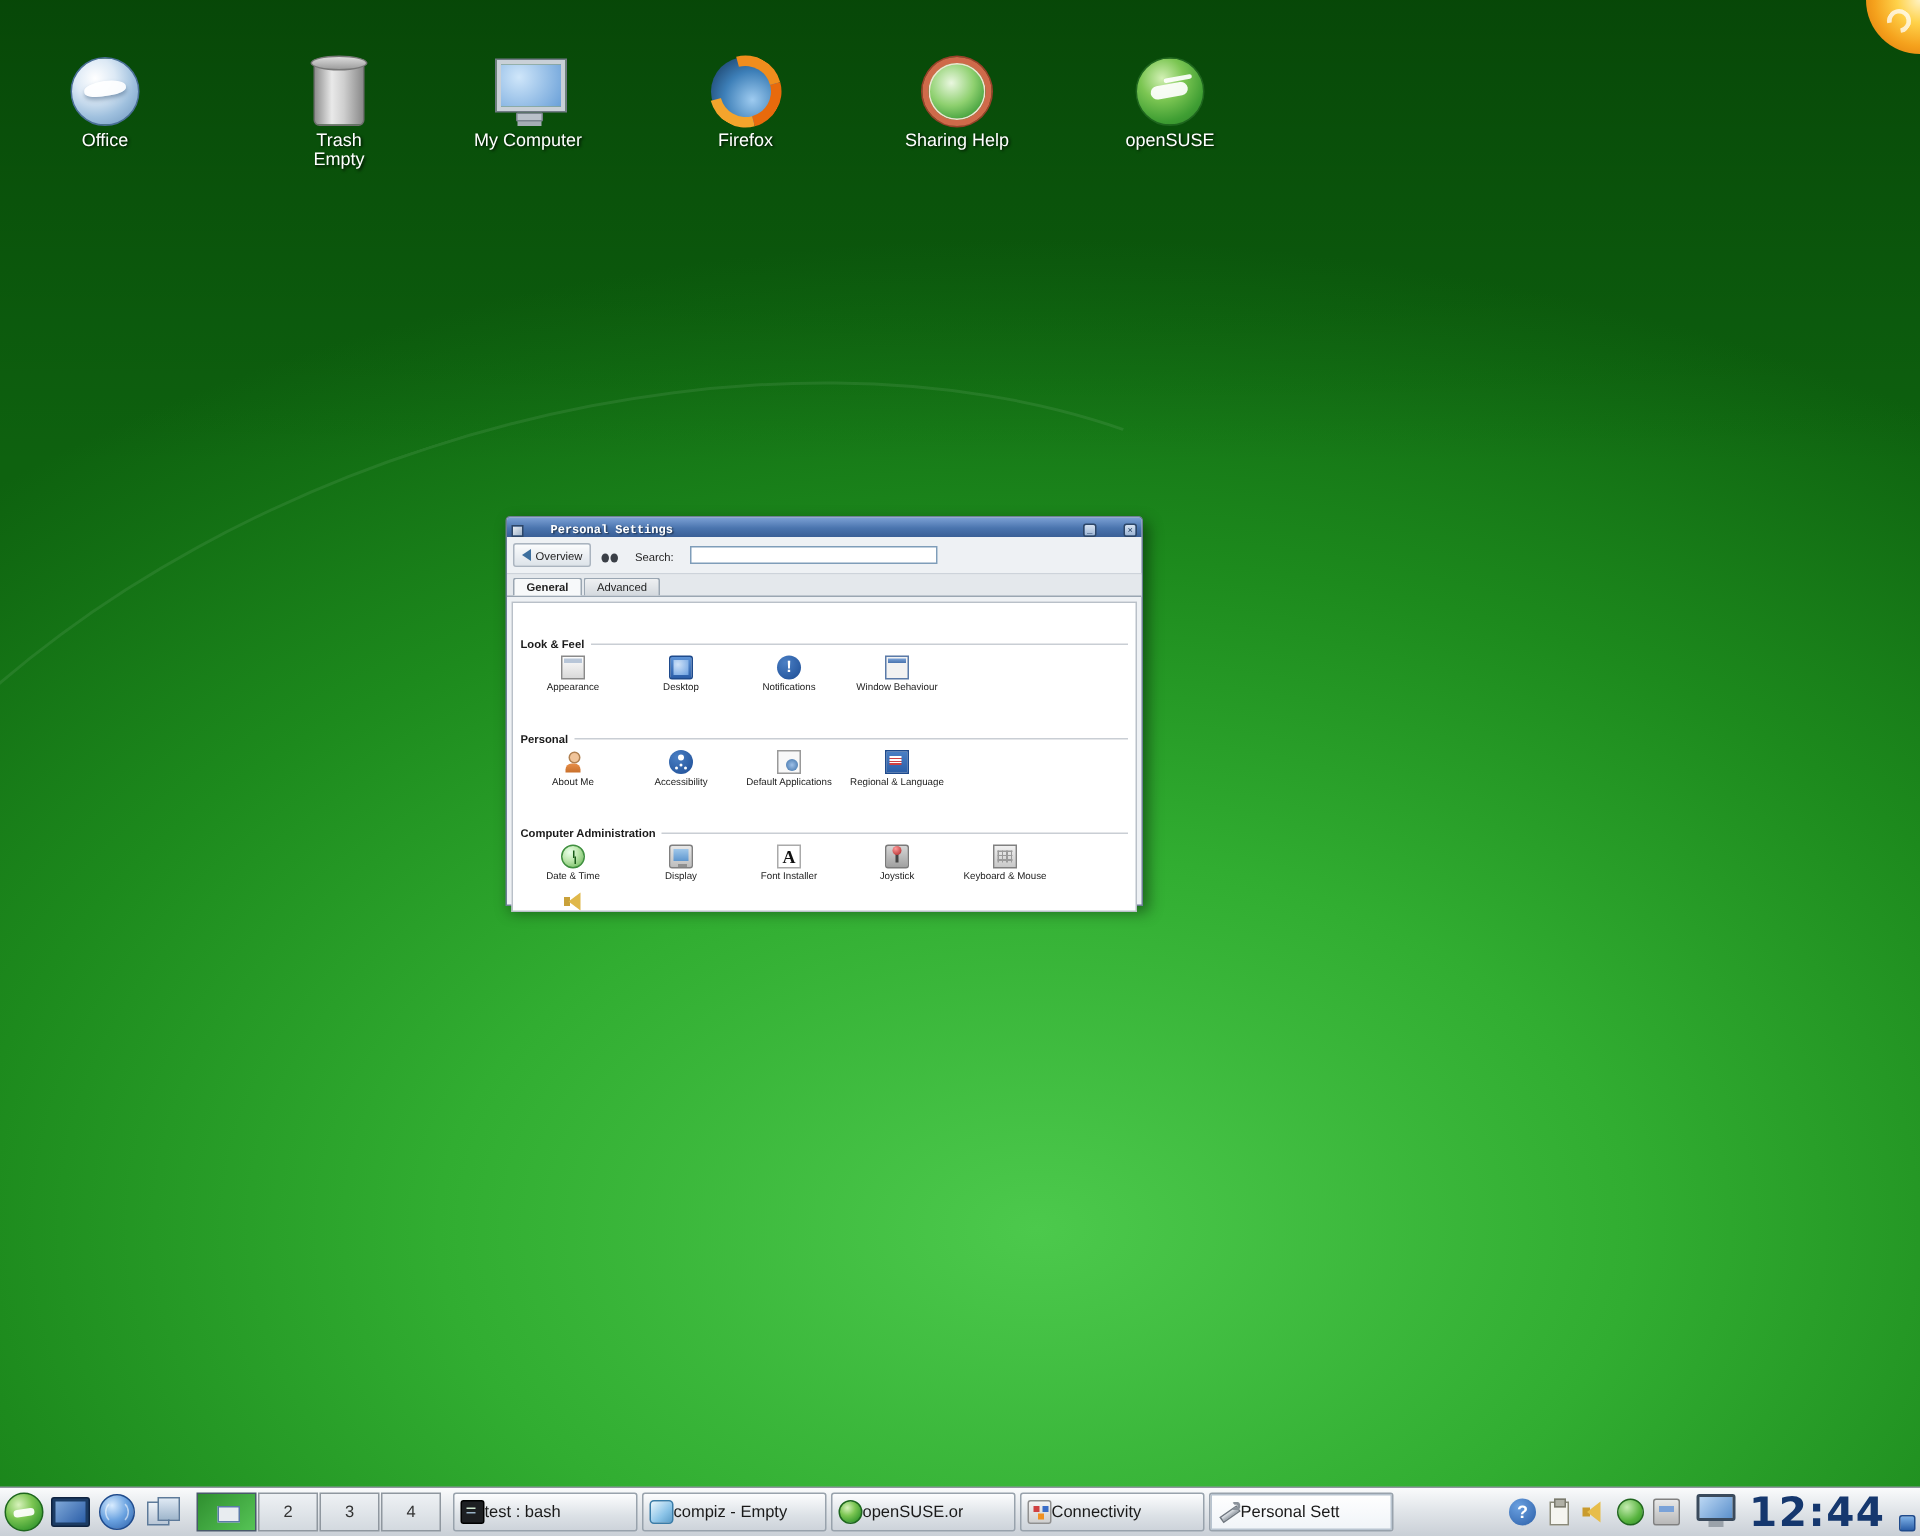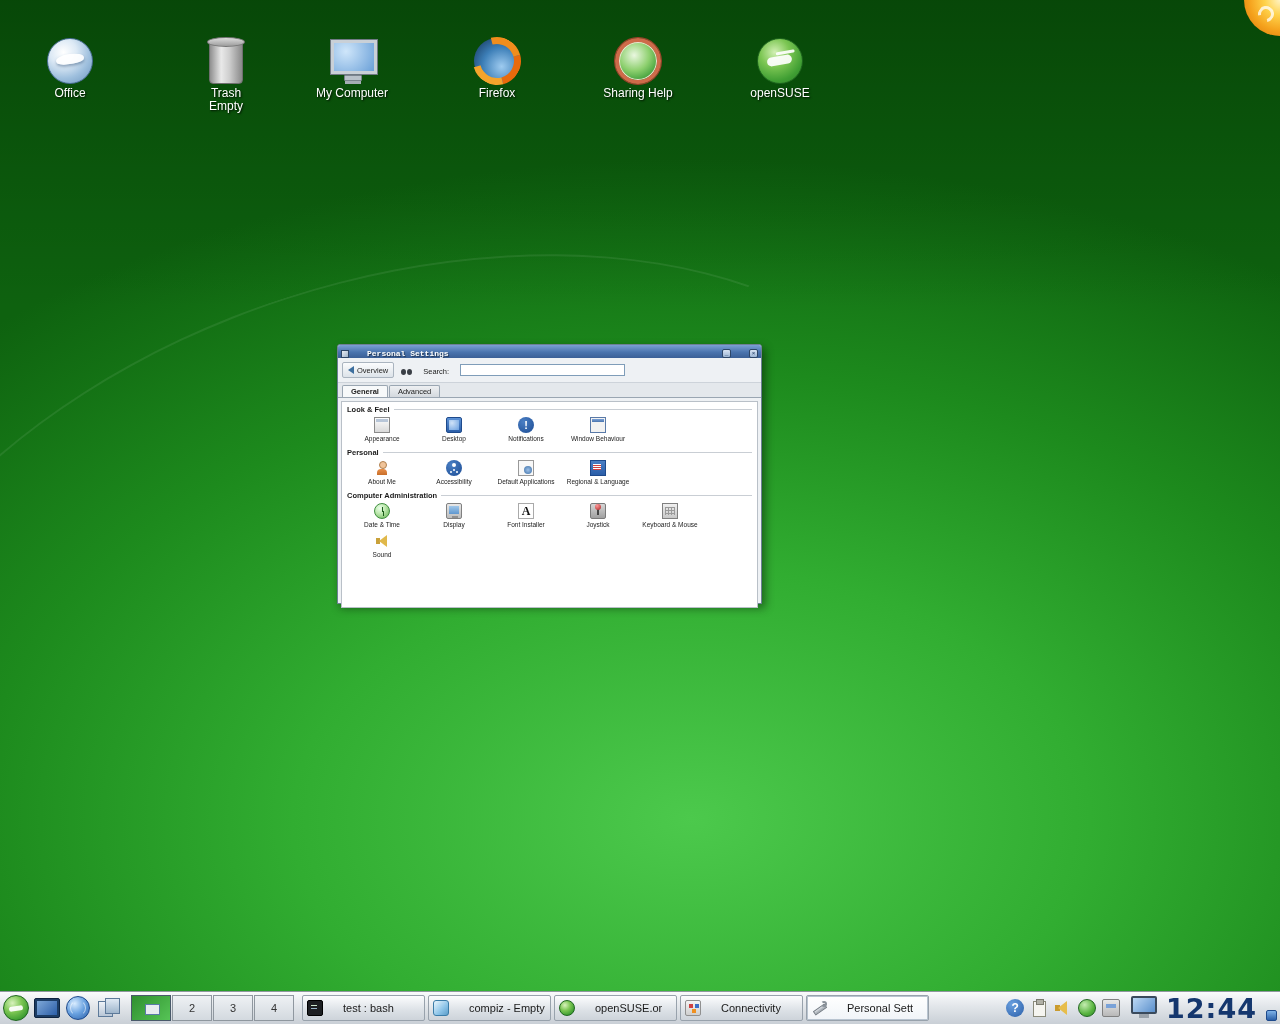"Look & Feel" .sec-head { margin-top: none -> 20px }
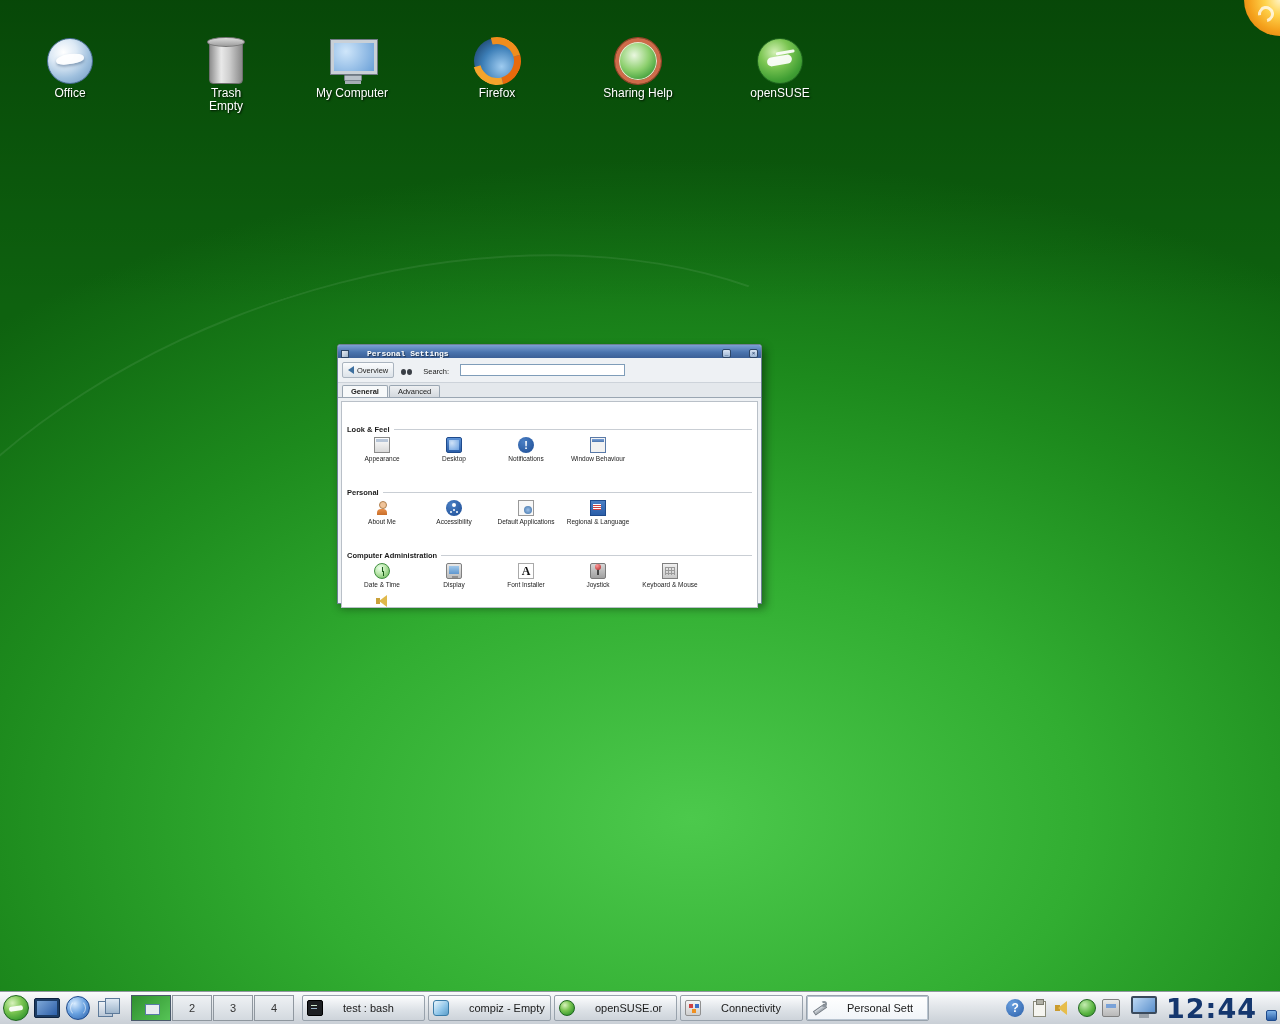"test : bash" .task { gap: 20px -> 0 }
